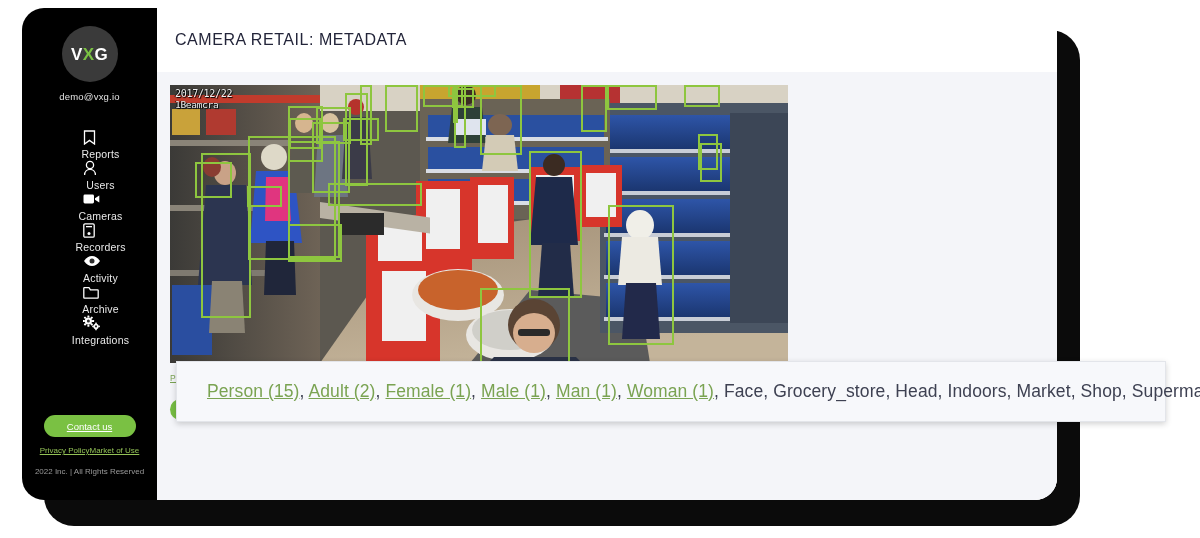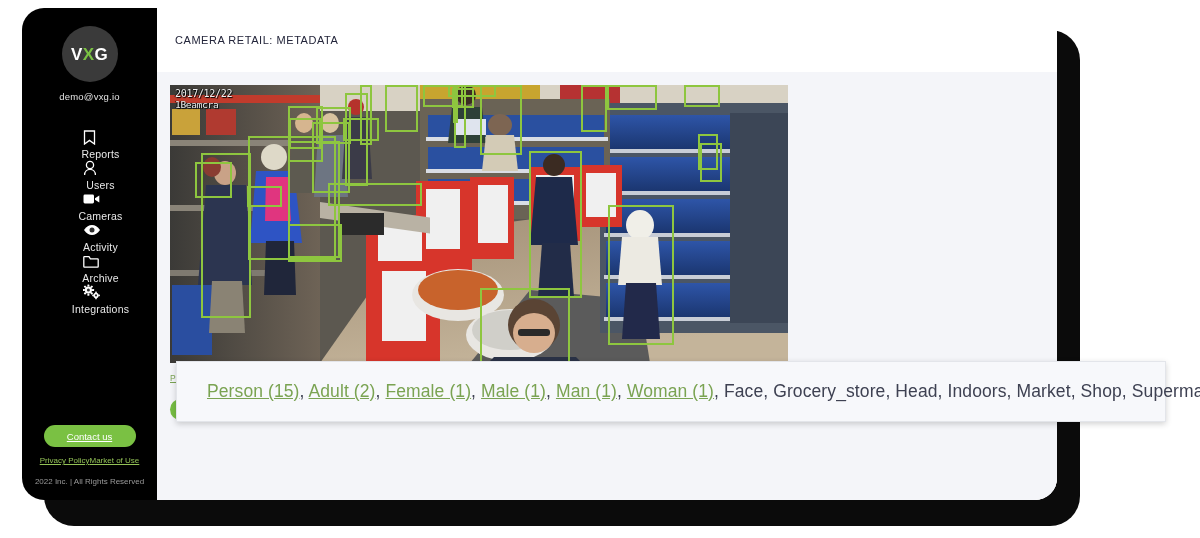"CAMERA RETAIL: METADATA" .page-title { font-size: 11px -> 16px }
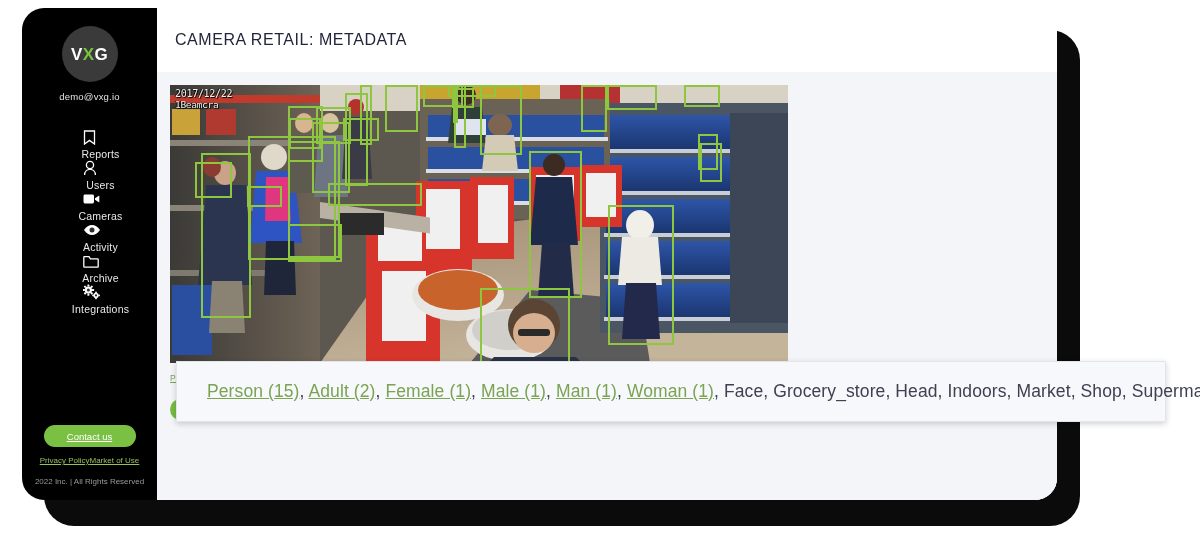"Recorders" div.nav-item { html: none -> <div> <span> <svg> <rect></rect> <circle></circle> <rect></rect> </svg> </span> <span>Recorders</span> </div> }
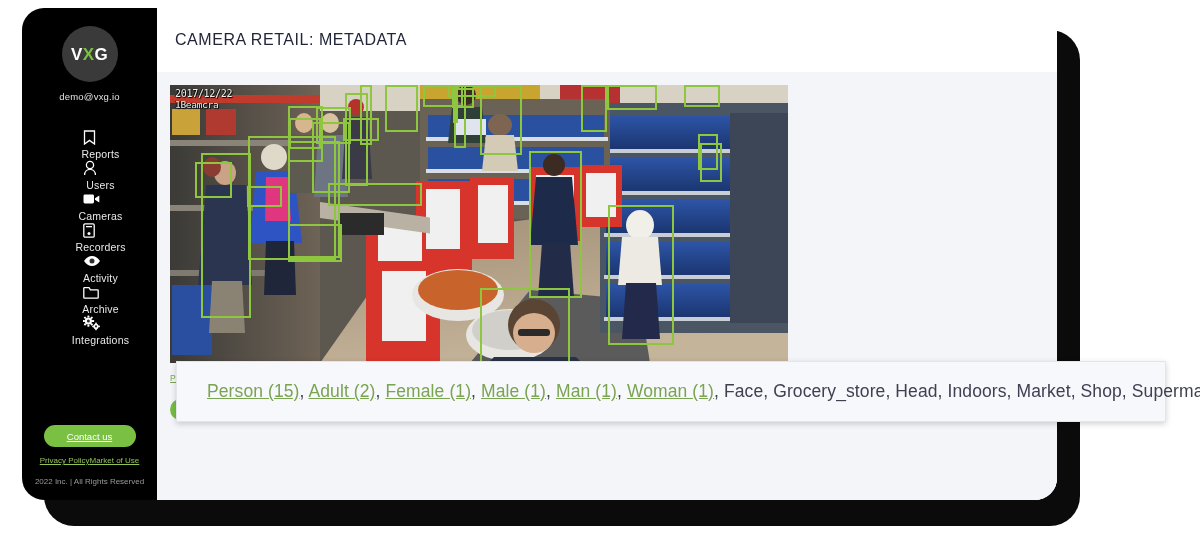"2022 Inc. | All Rights" .copyright { margin-bottom: 14px -> 24px }
